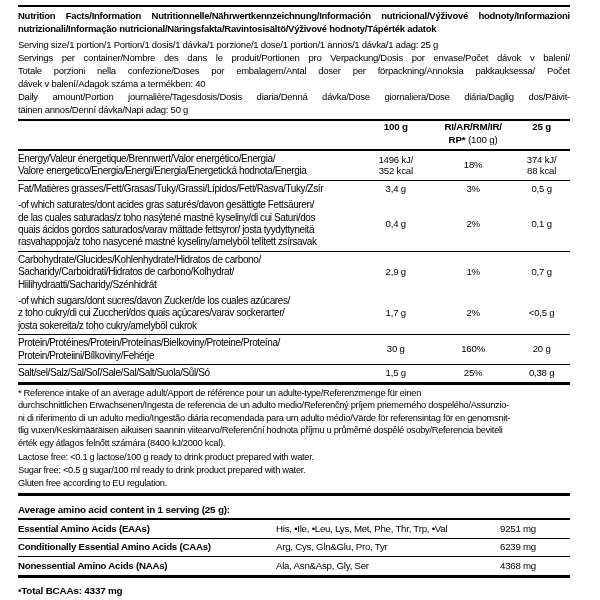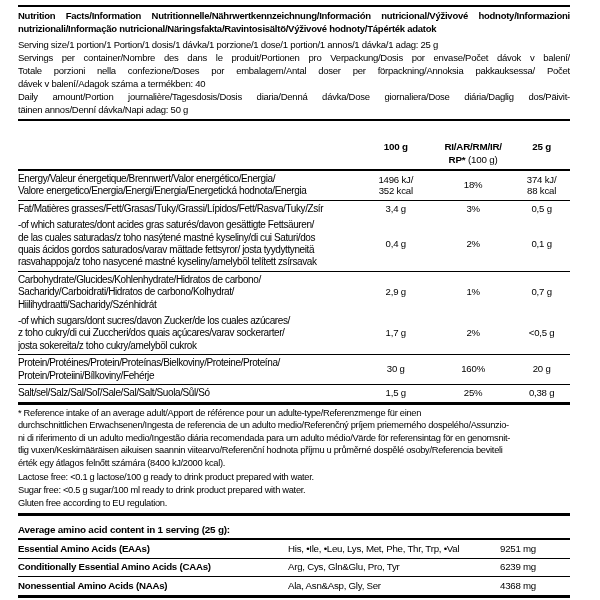"100 g" .thead { padding: 20px 0 3px 0 -> 0 0 3px 0 }
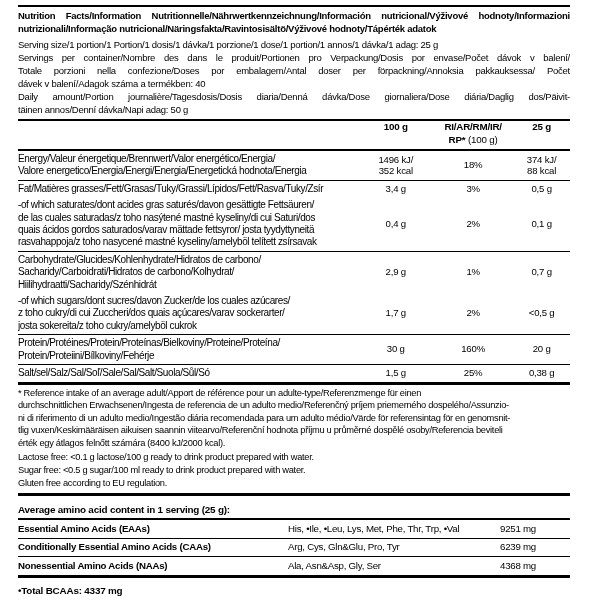"Essential Amino Acids (EAAs)" .arow { gap: 12px -> none }
